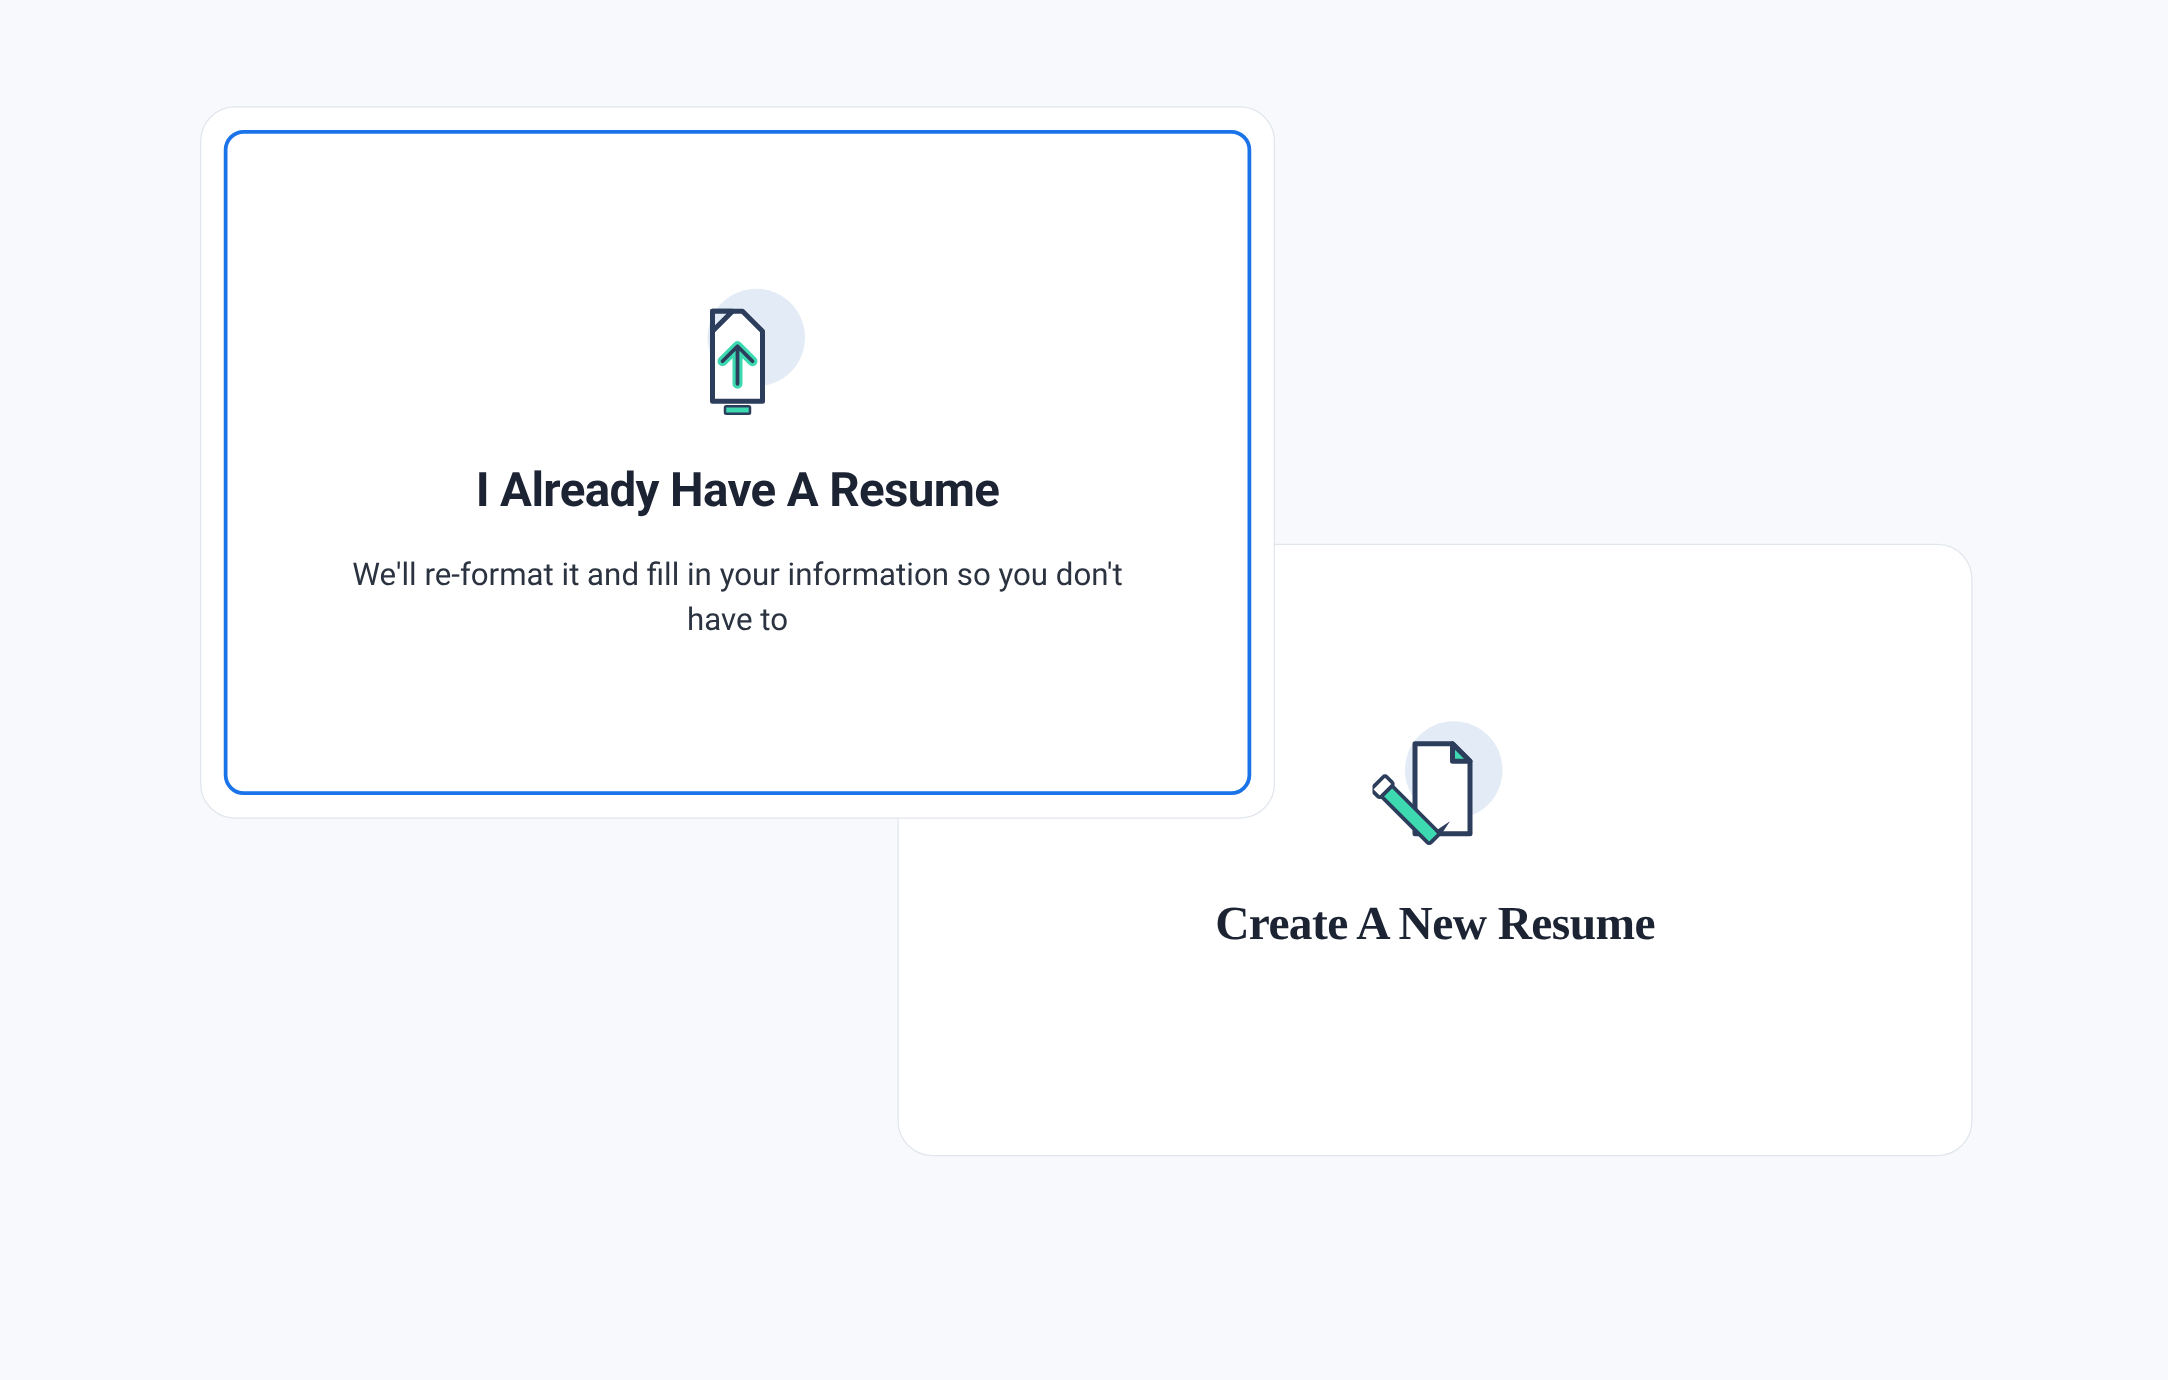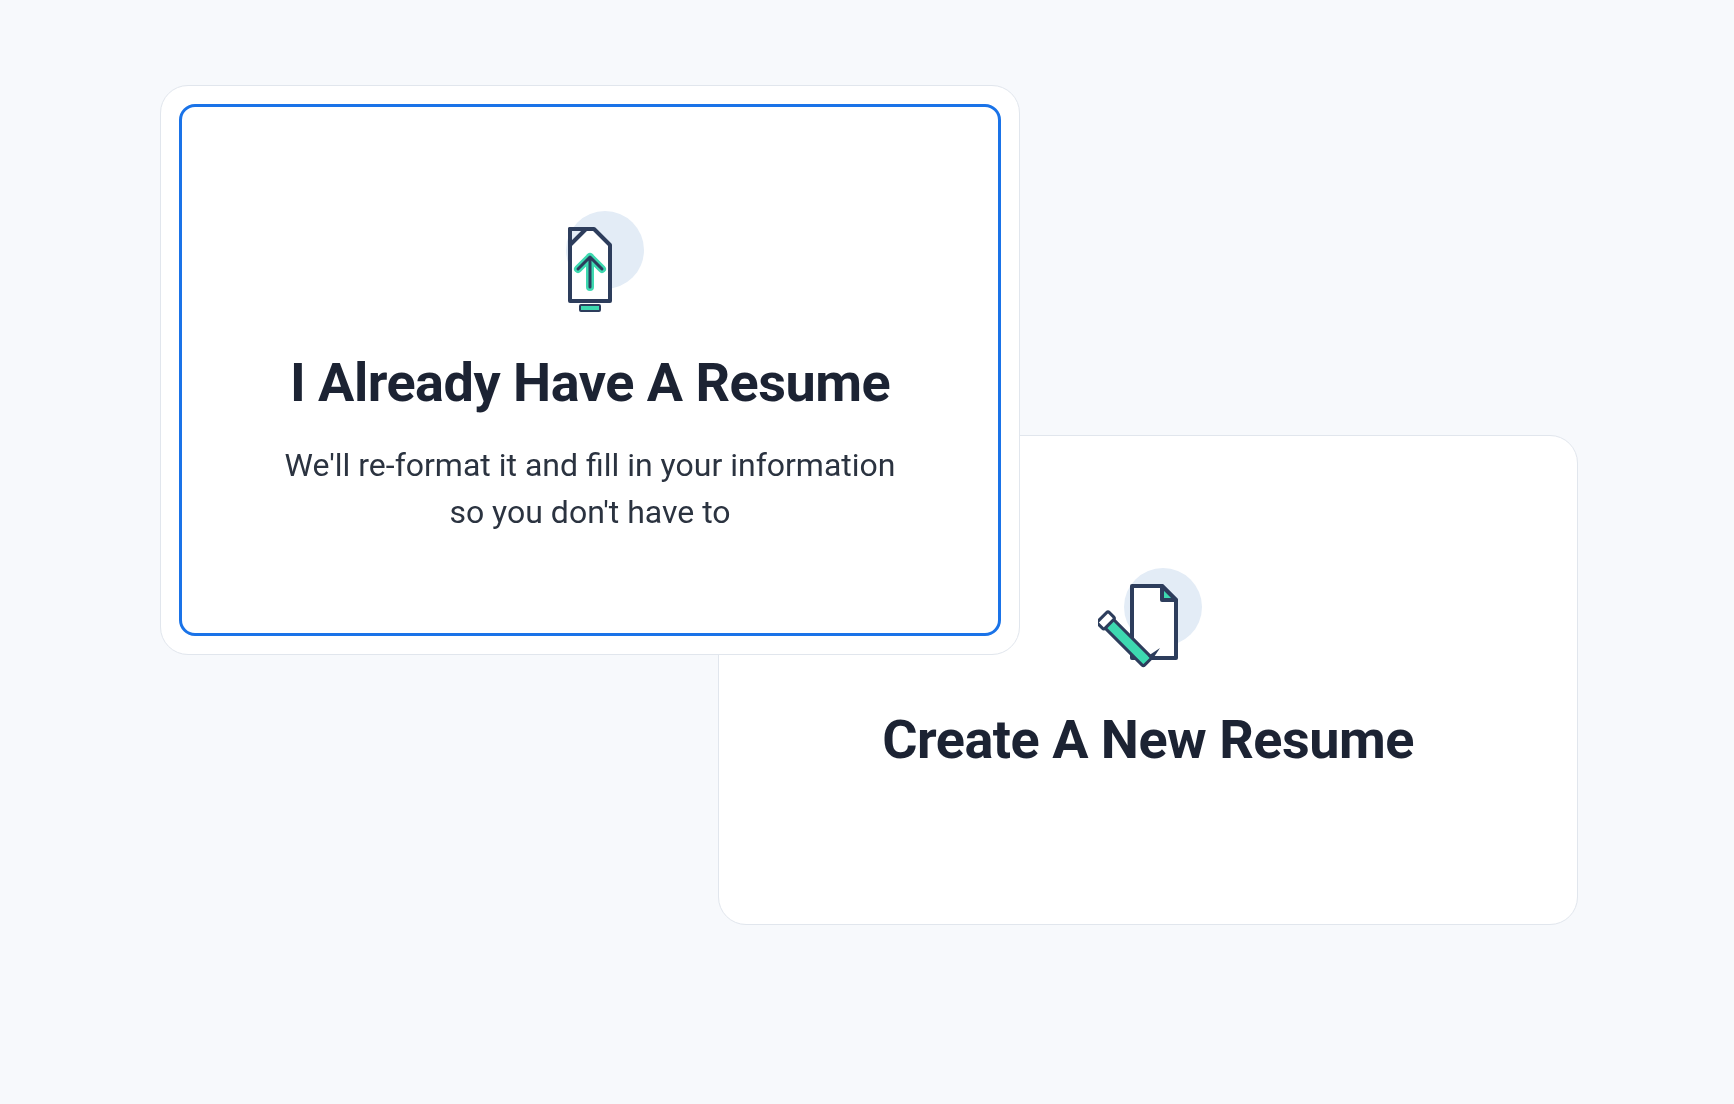"I Already Have A Resume" .card-title { font-size: 54px -> 38px }
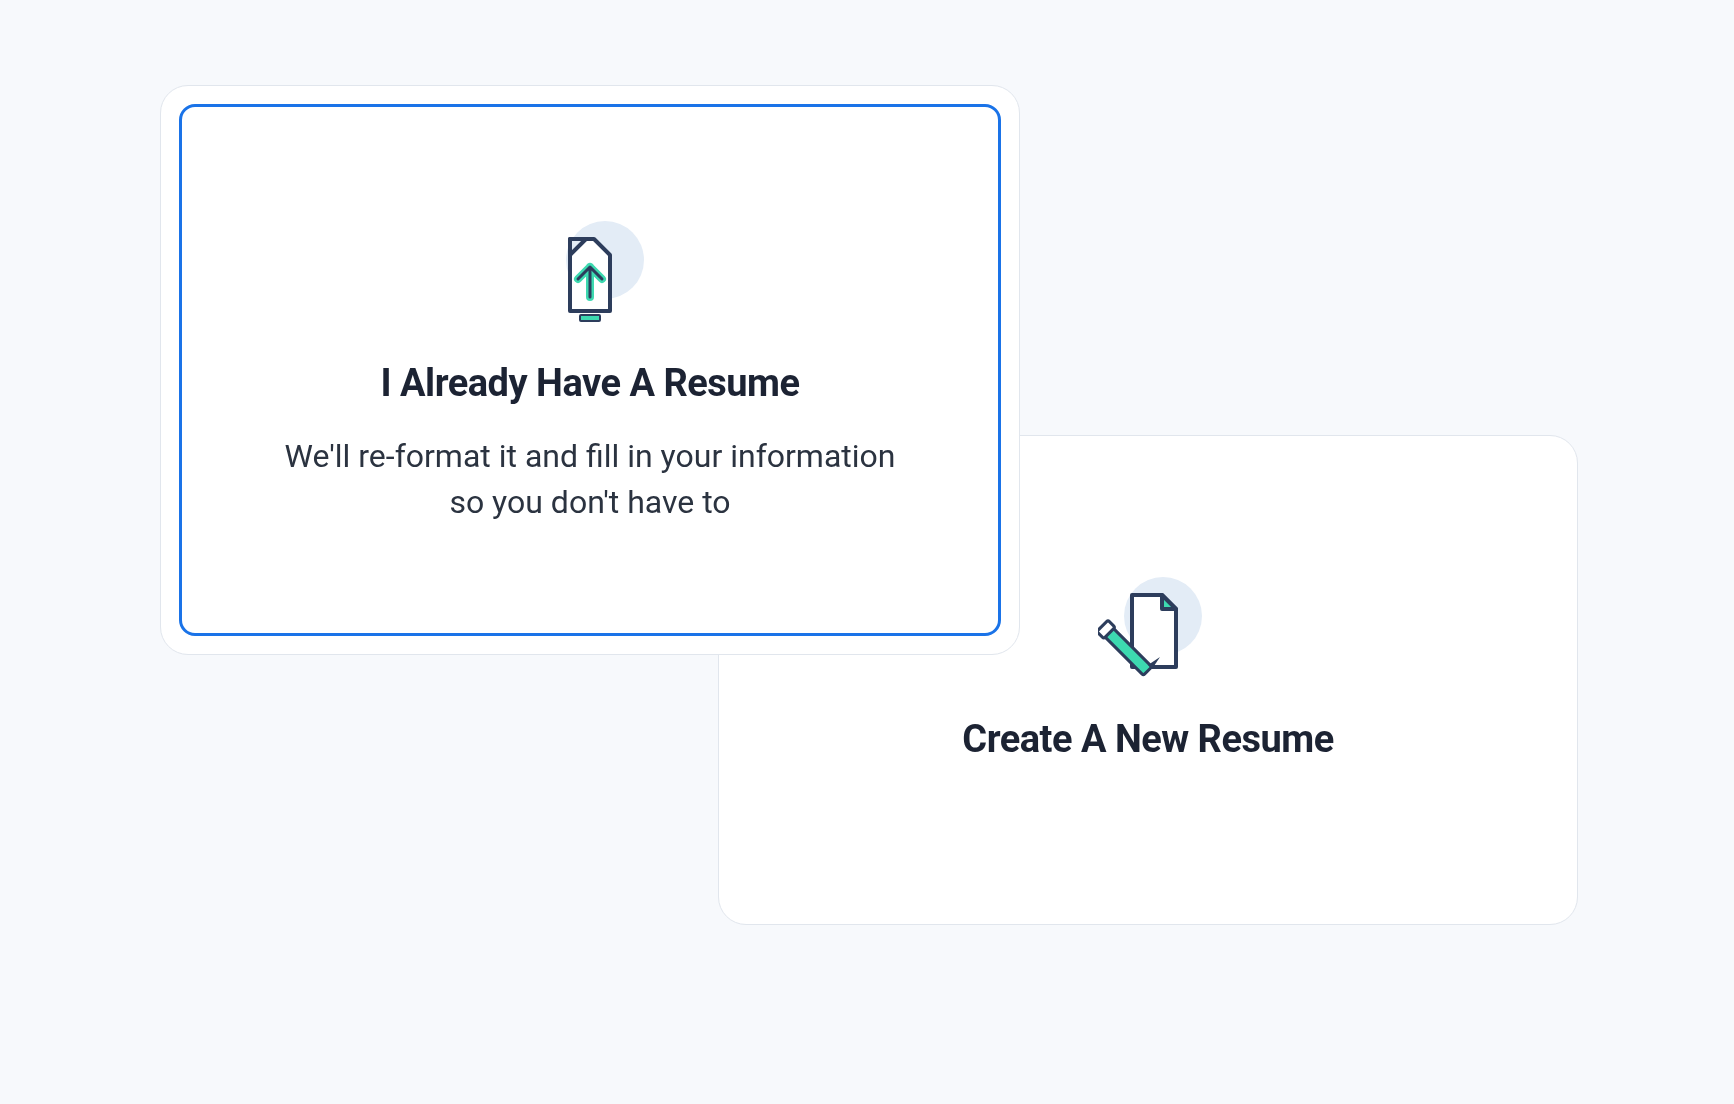"We'll re-format it and fill" .card-desc { font-size: 32px -> 25px }
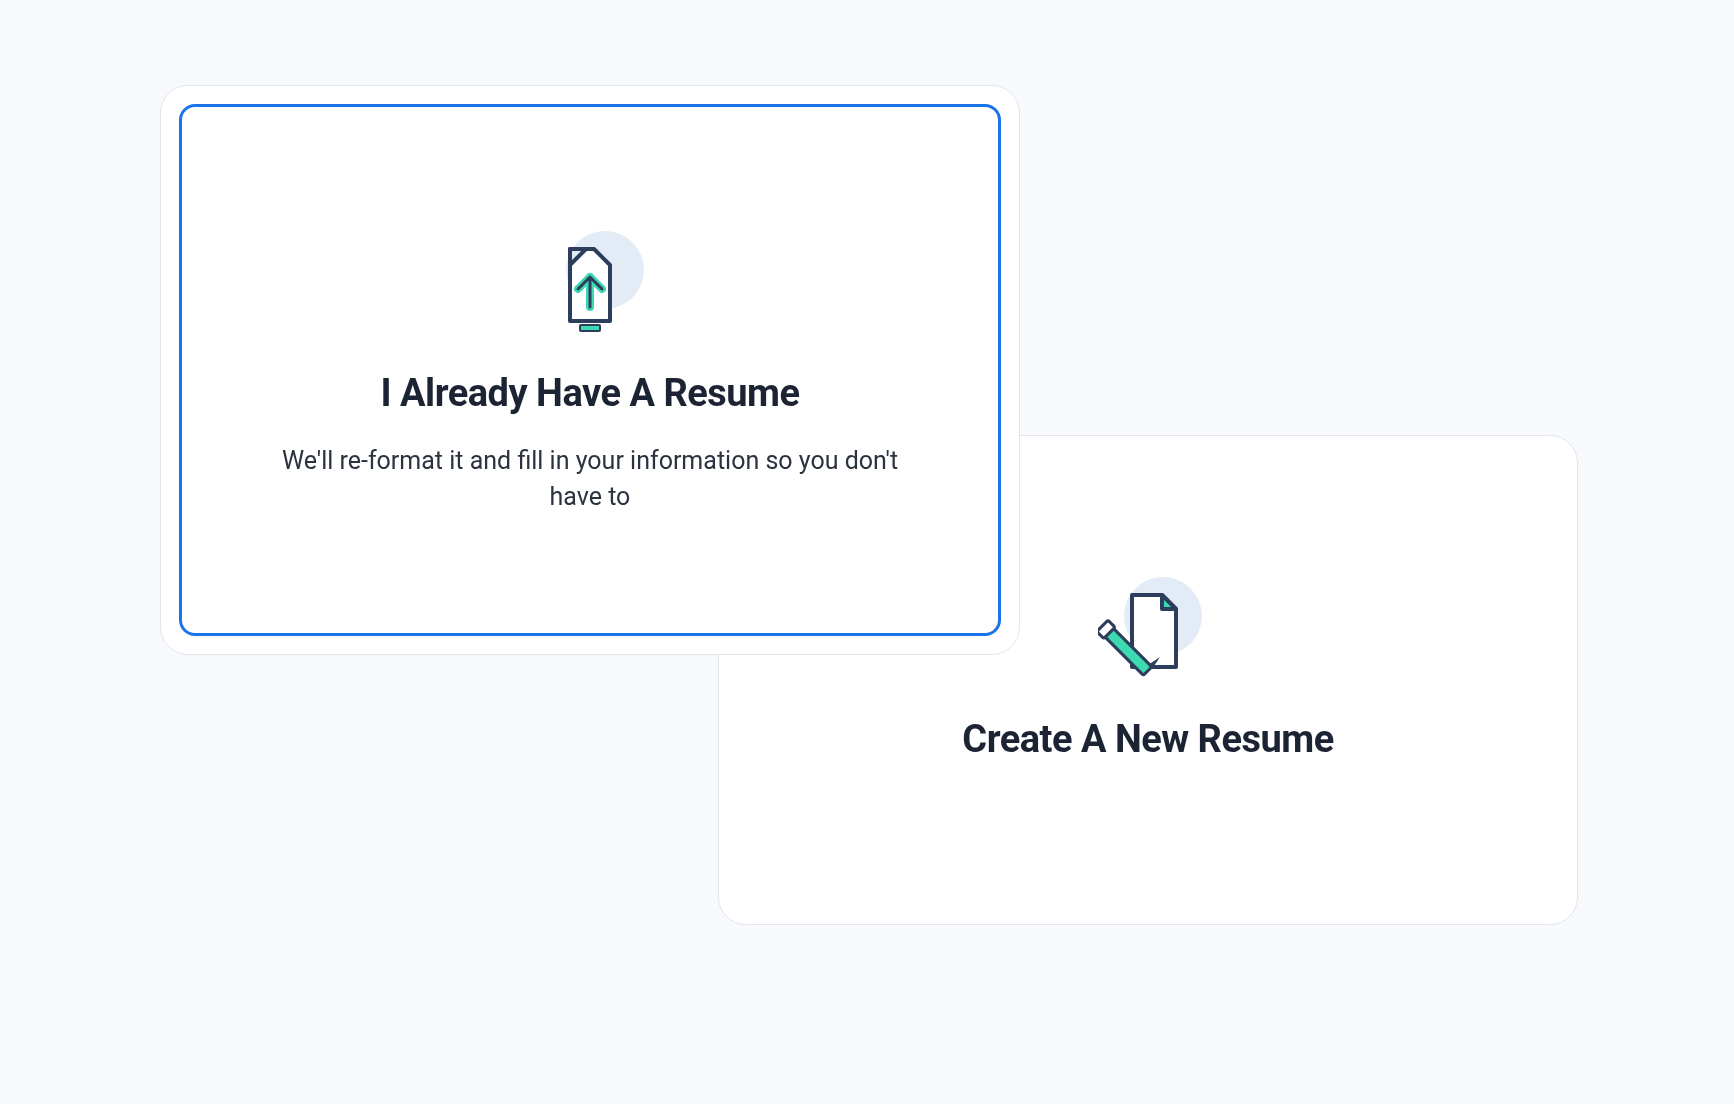"Create A New Resume" .create-card .card-inner { font-family: none -> Liberation Serif, serif }
